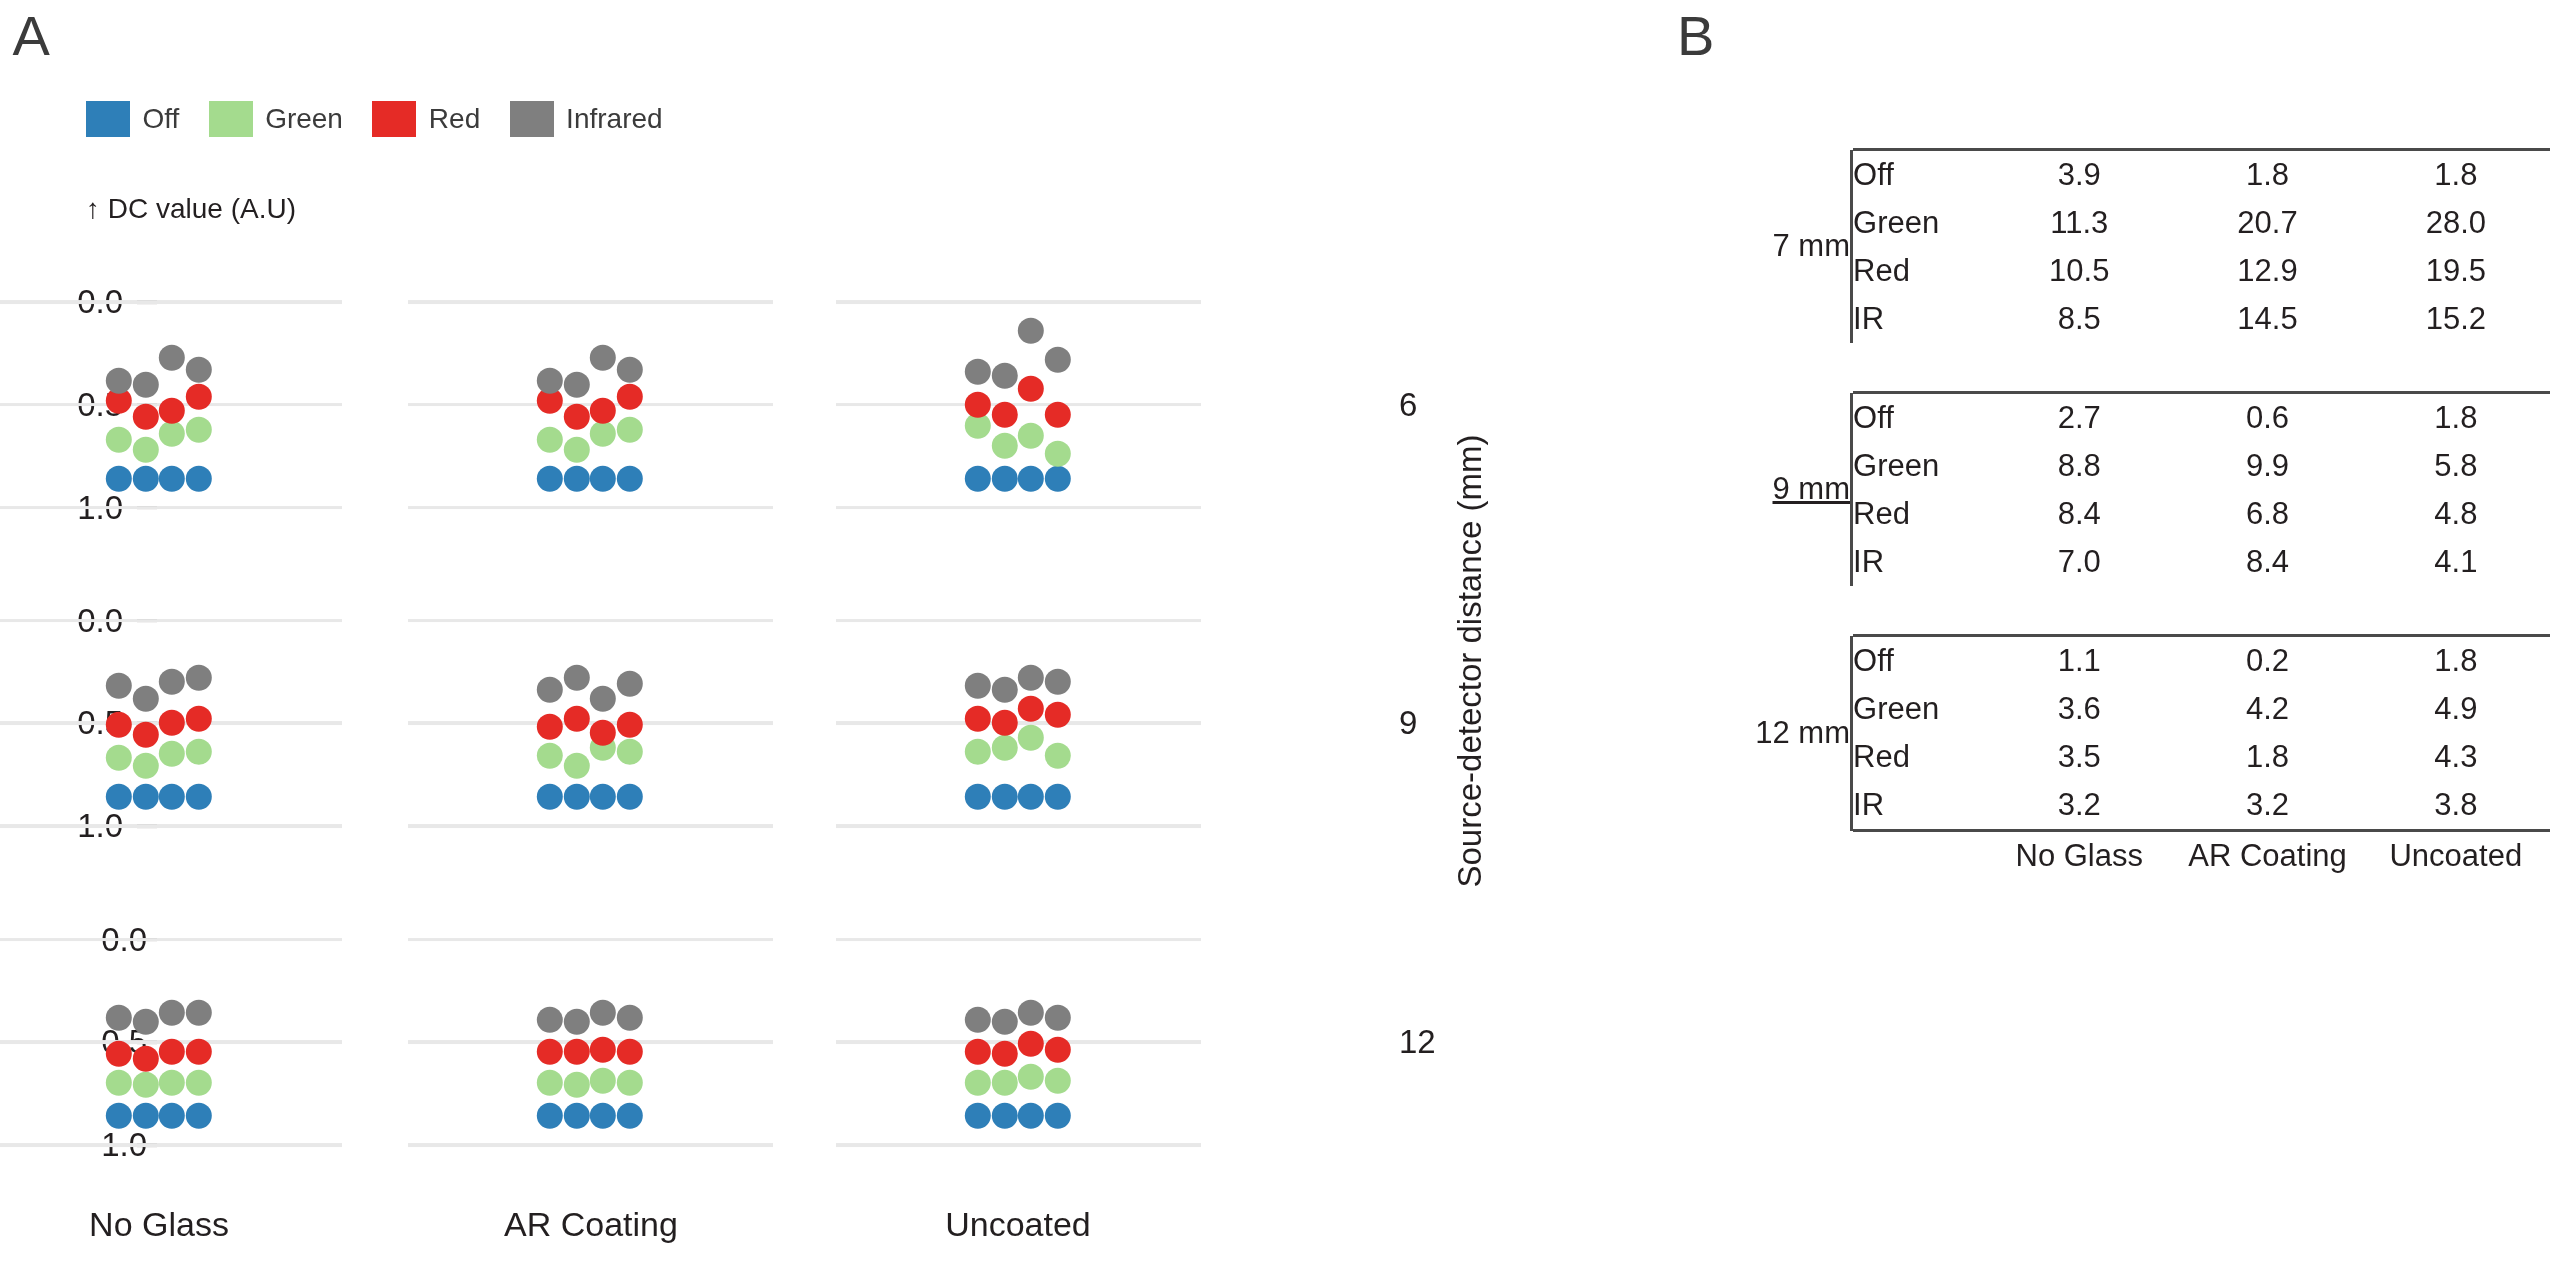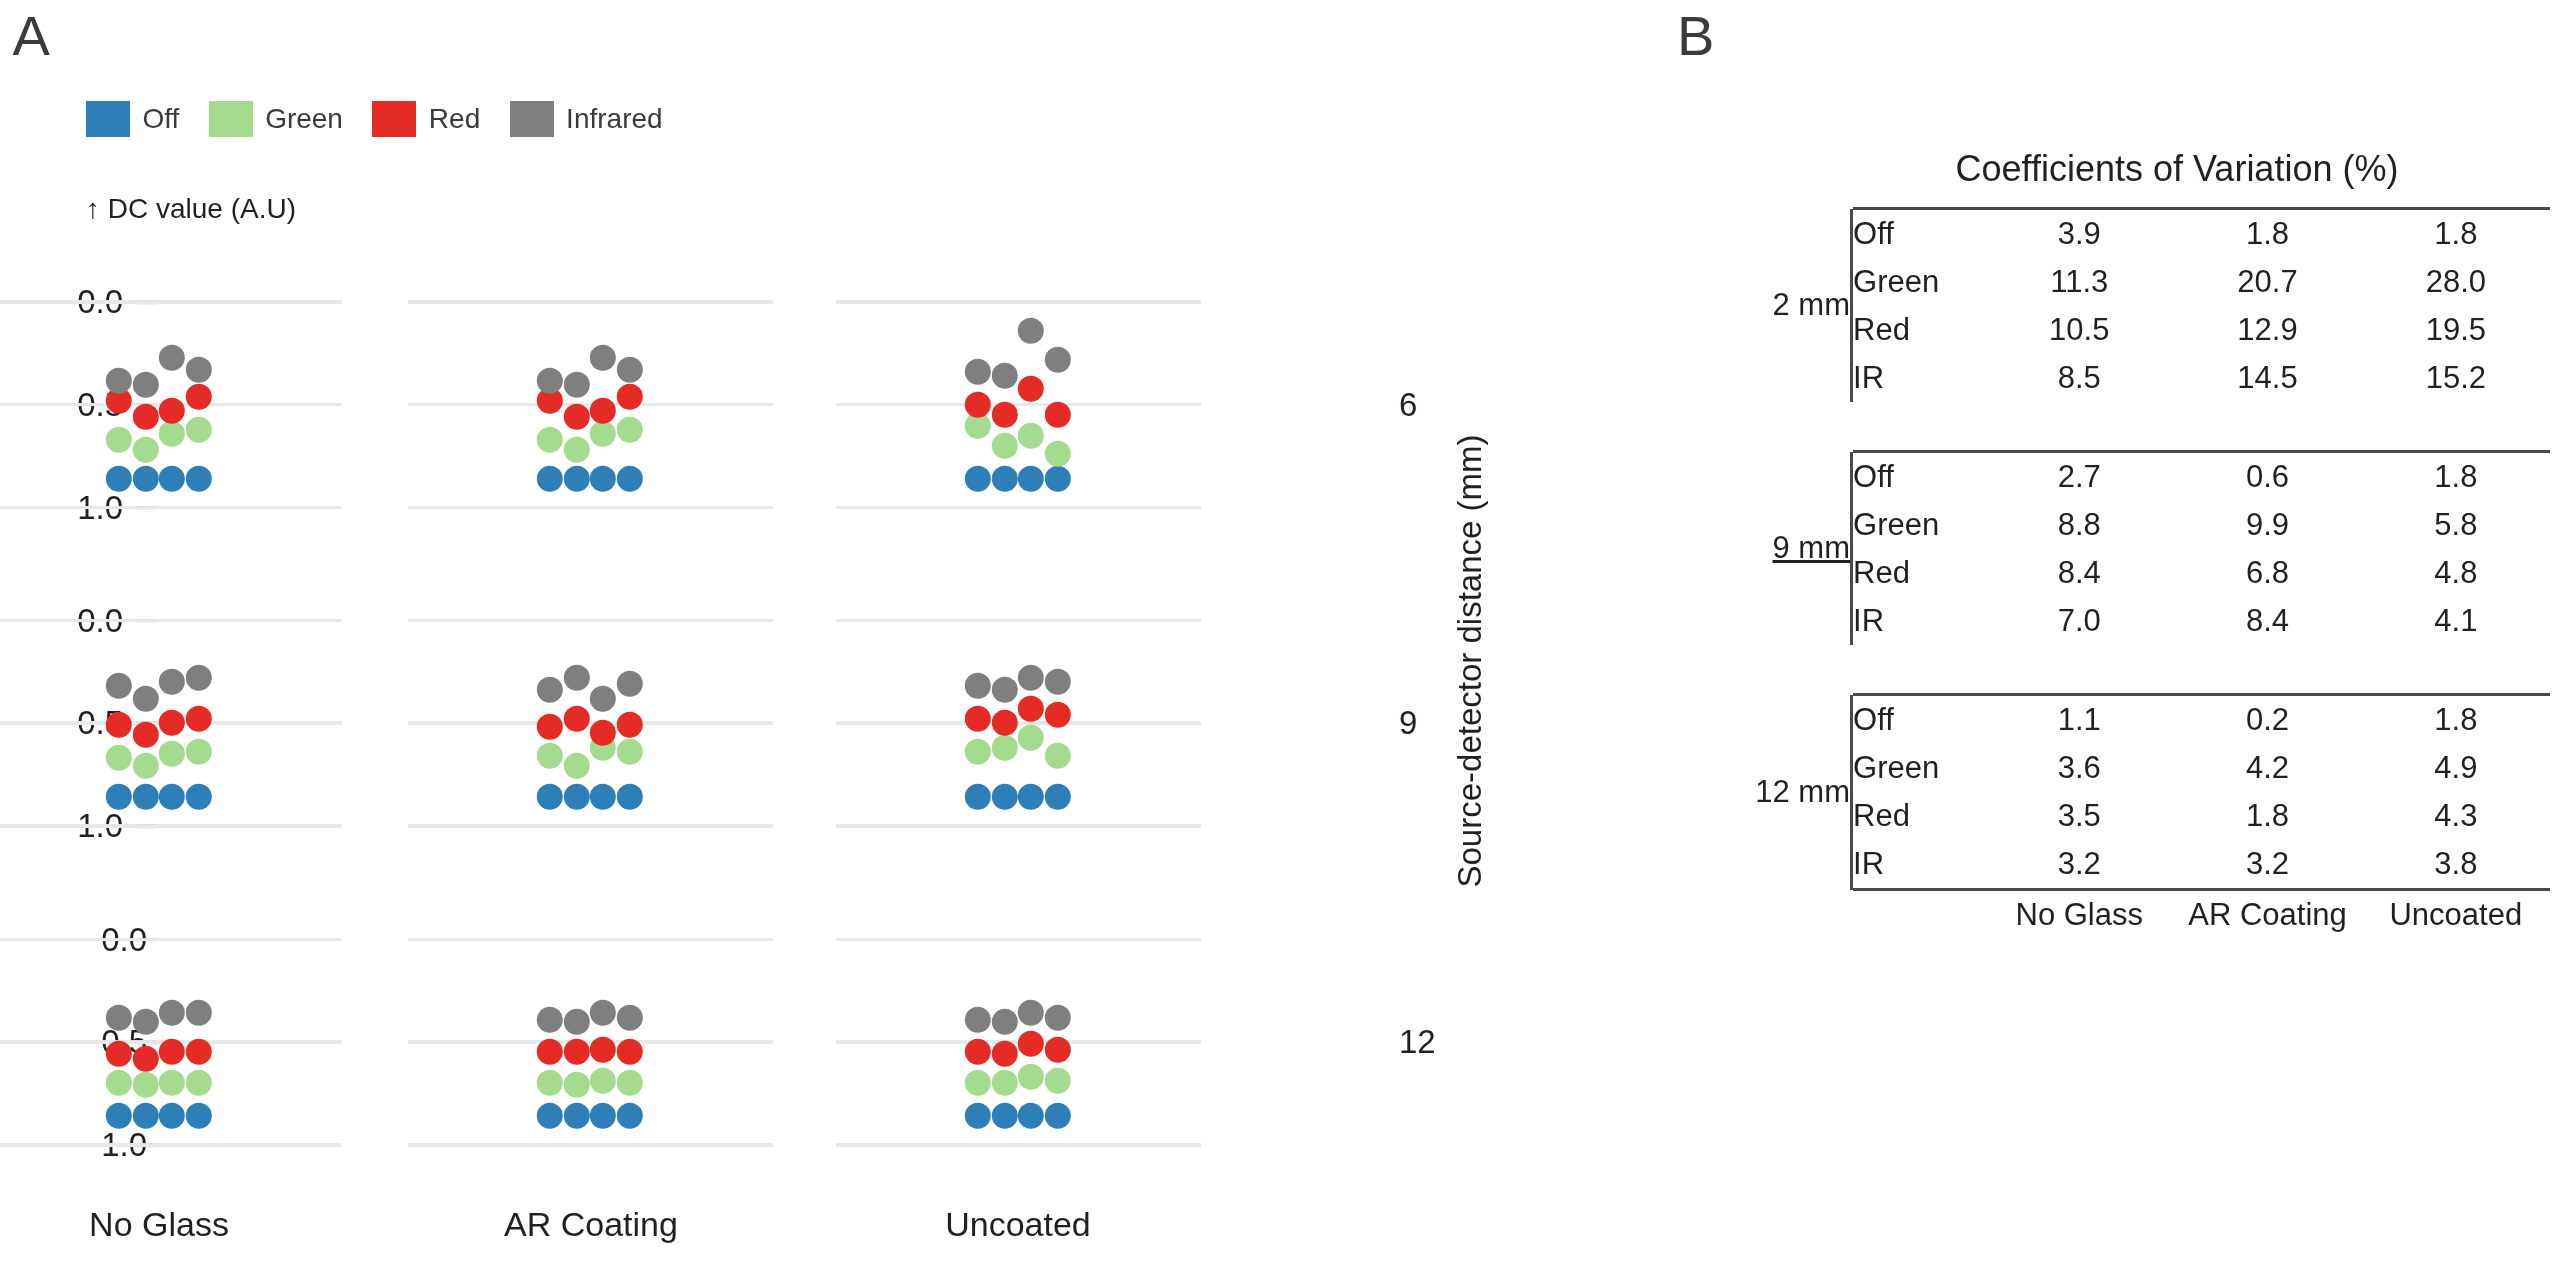"Coefficients of Variation (%)" div { html: <div>Coefficients of Variation (%)</div> -> none }
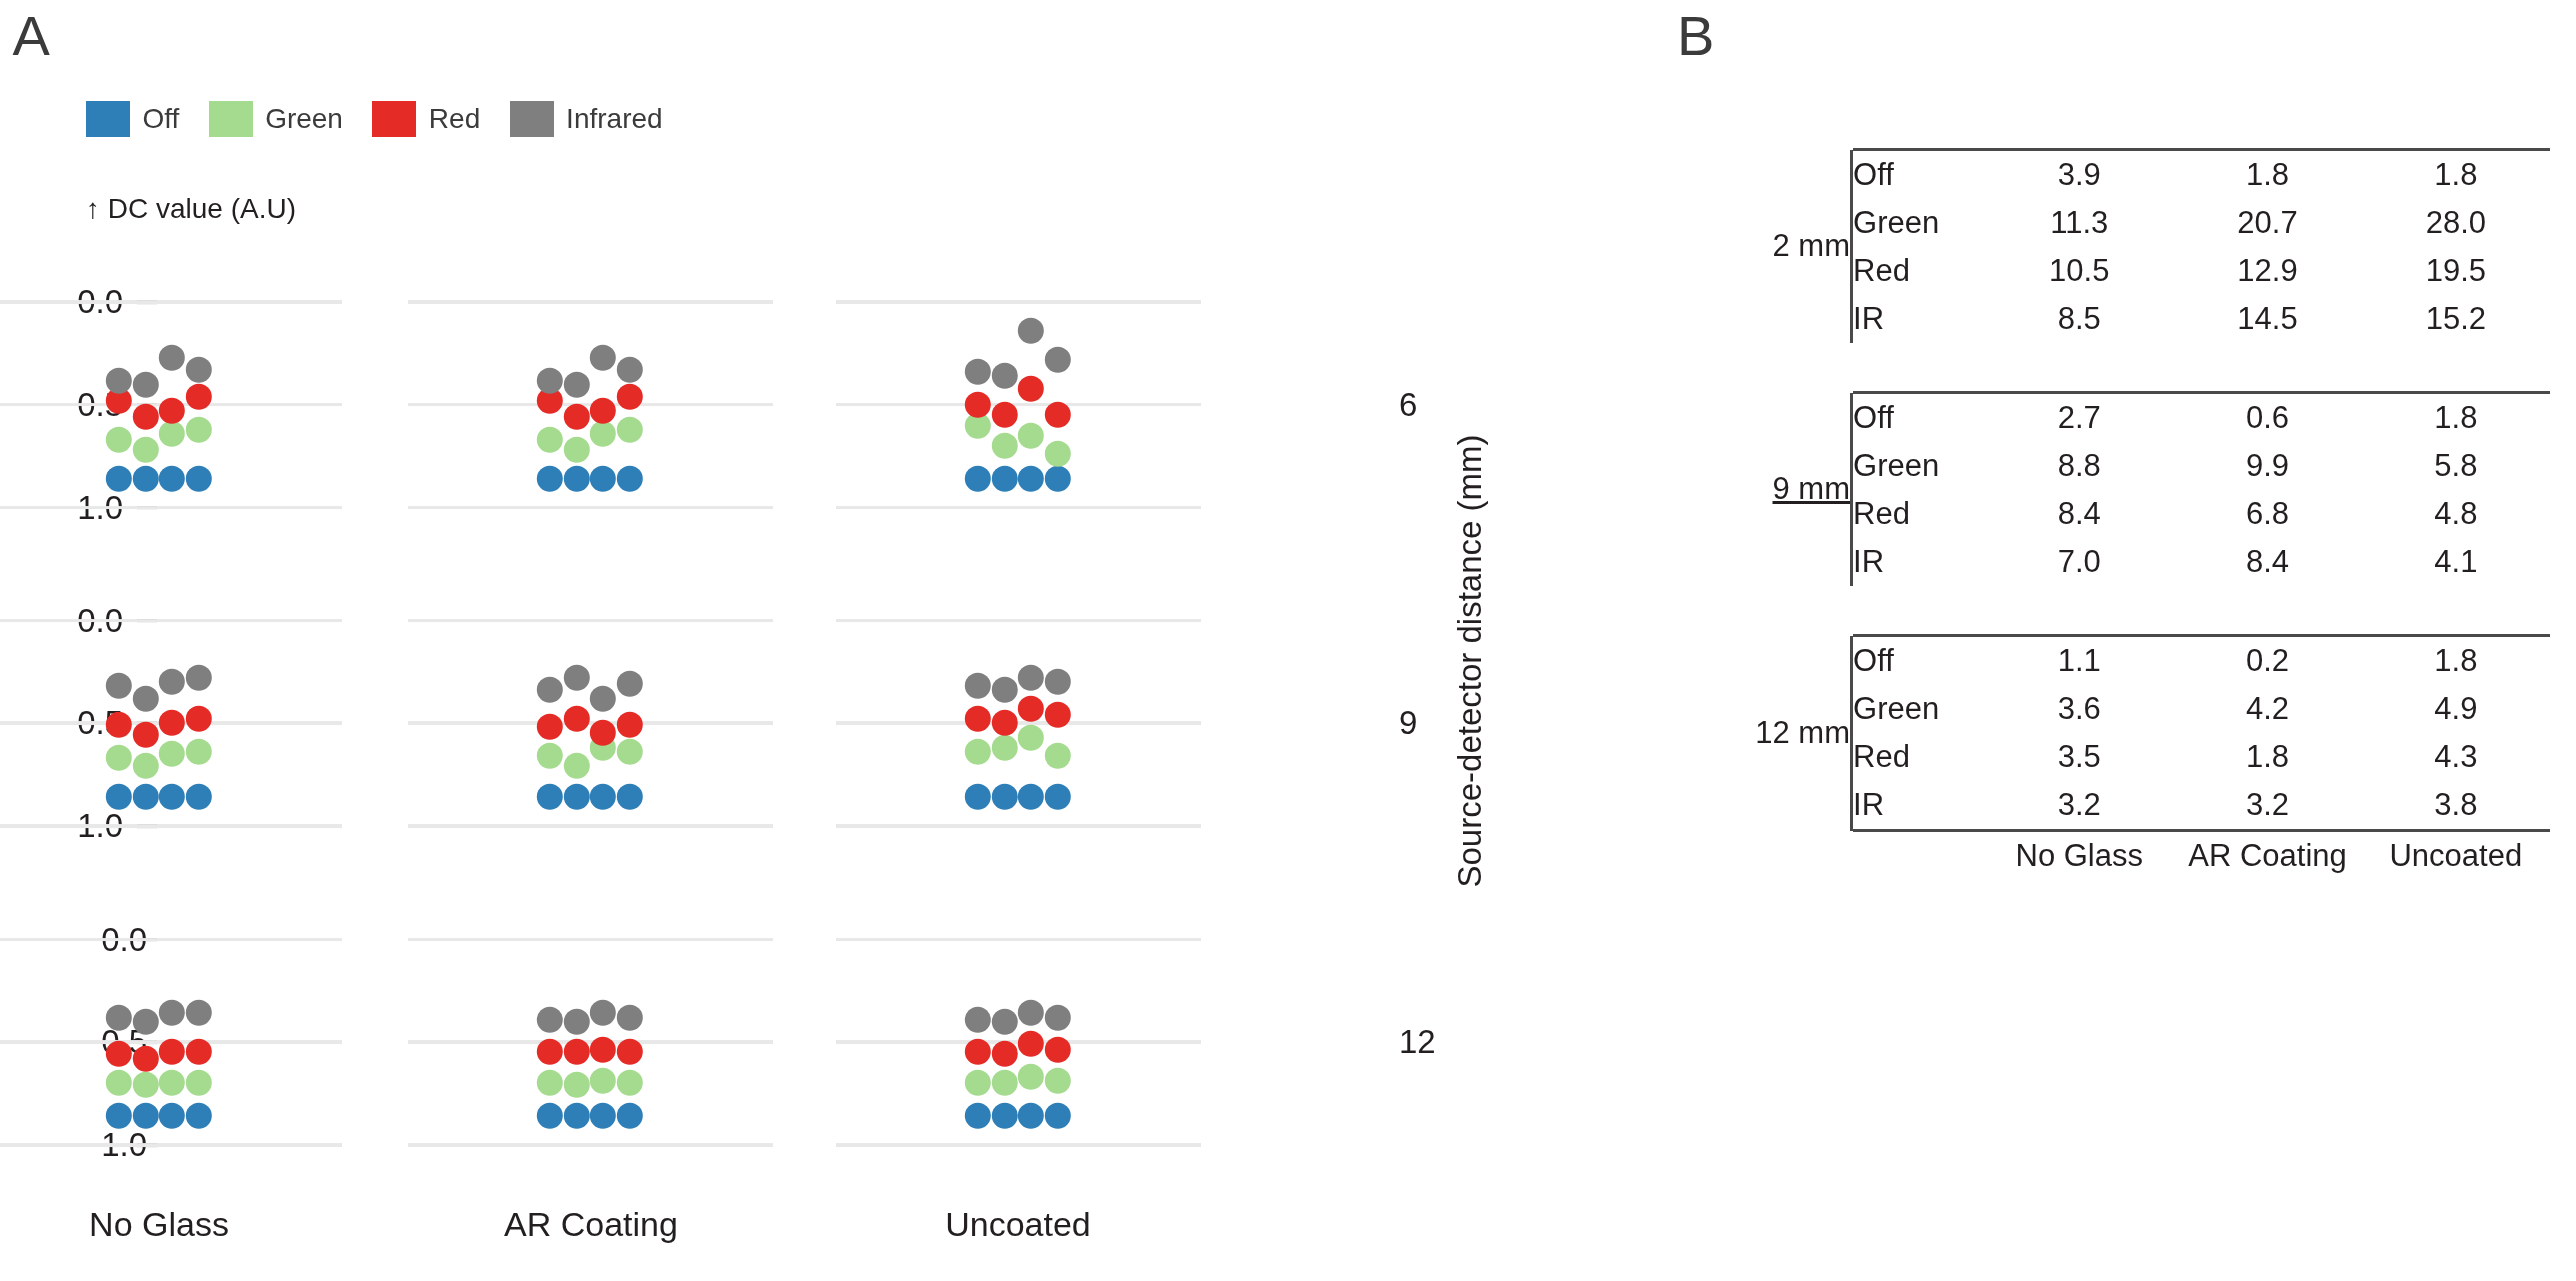"2 mm" td.grp { text: 2 -> 7 }
